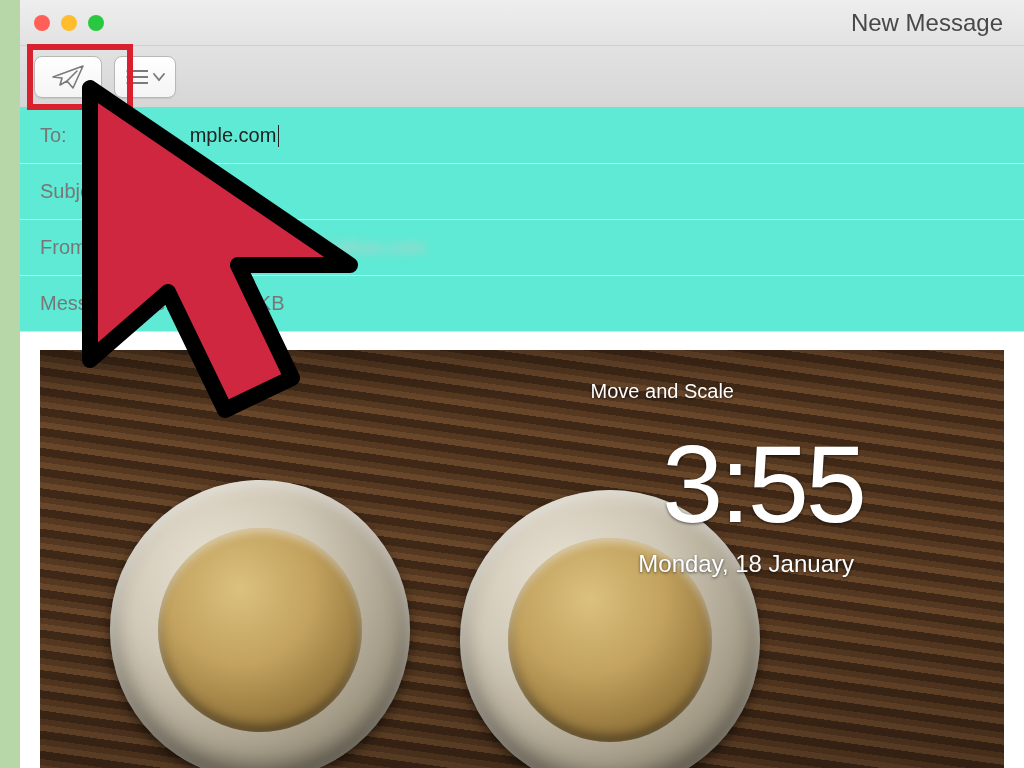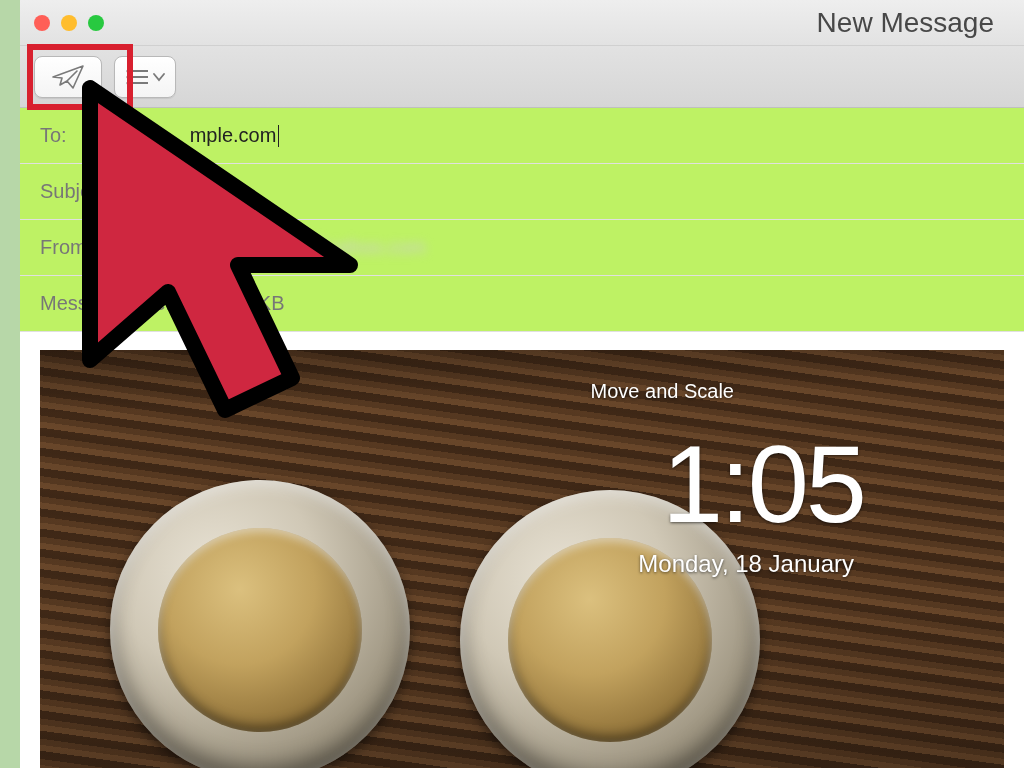"New Message" .window-title { font-size: 28px -> 24px; right: 30px -> 21px }
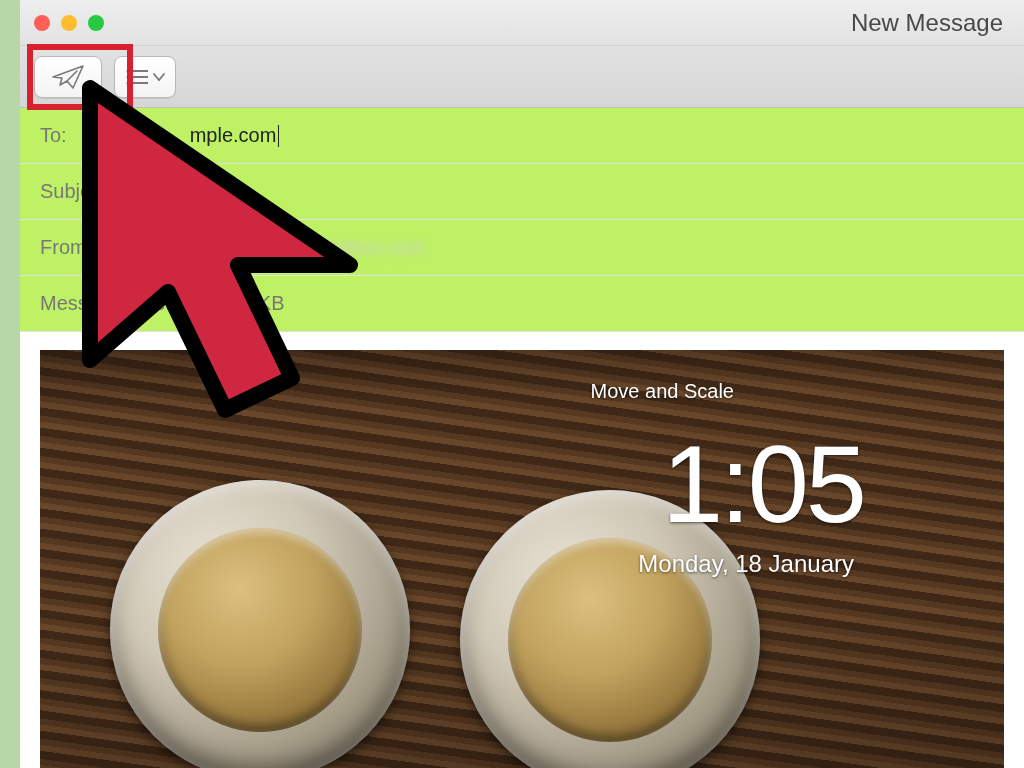"To:" .fields { background: #bef264 -> #5eead4 }
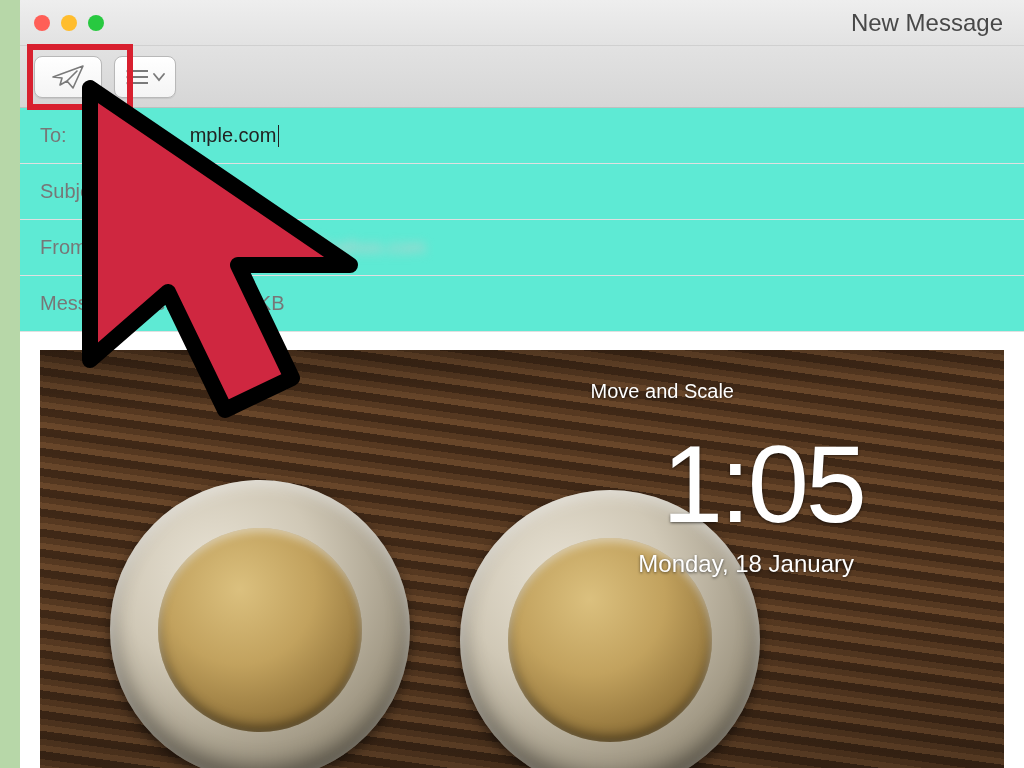"1:05" div.overlay-text { text: 1:05 -> 3:55 }
